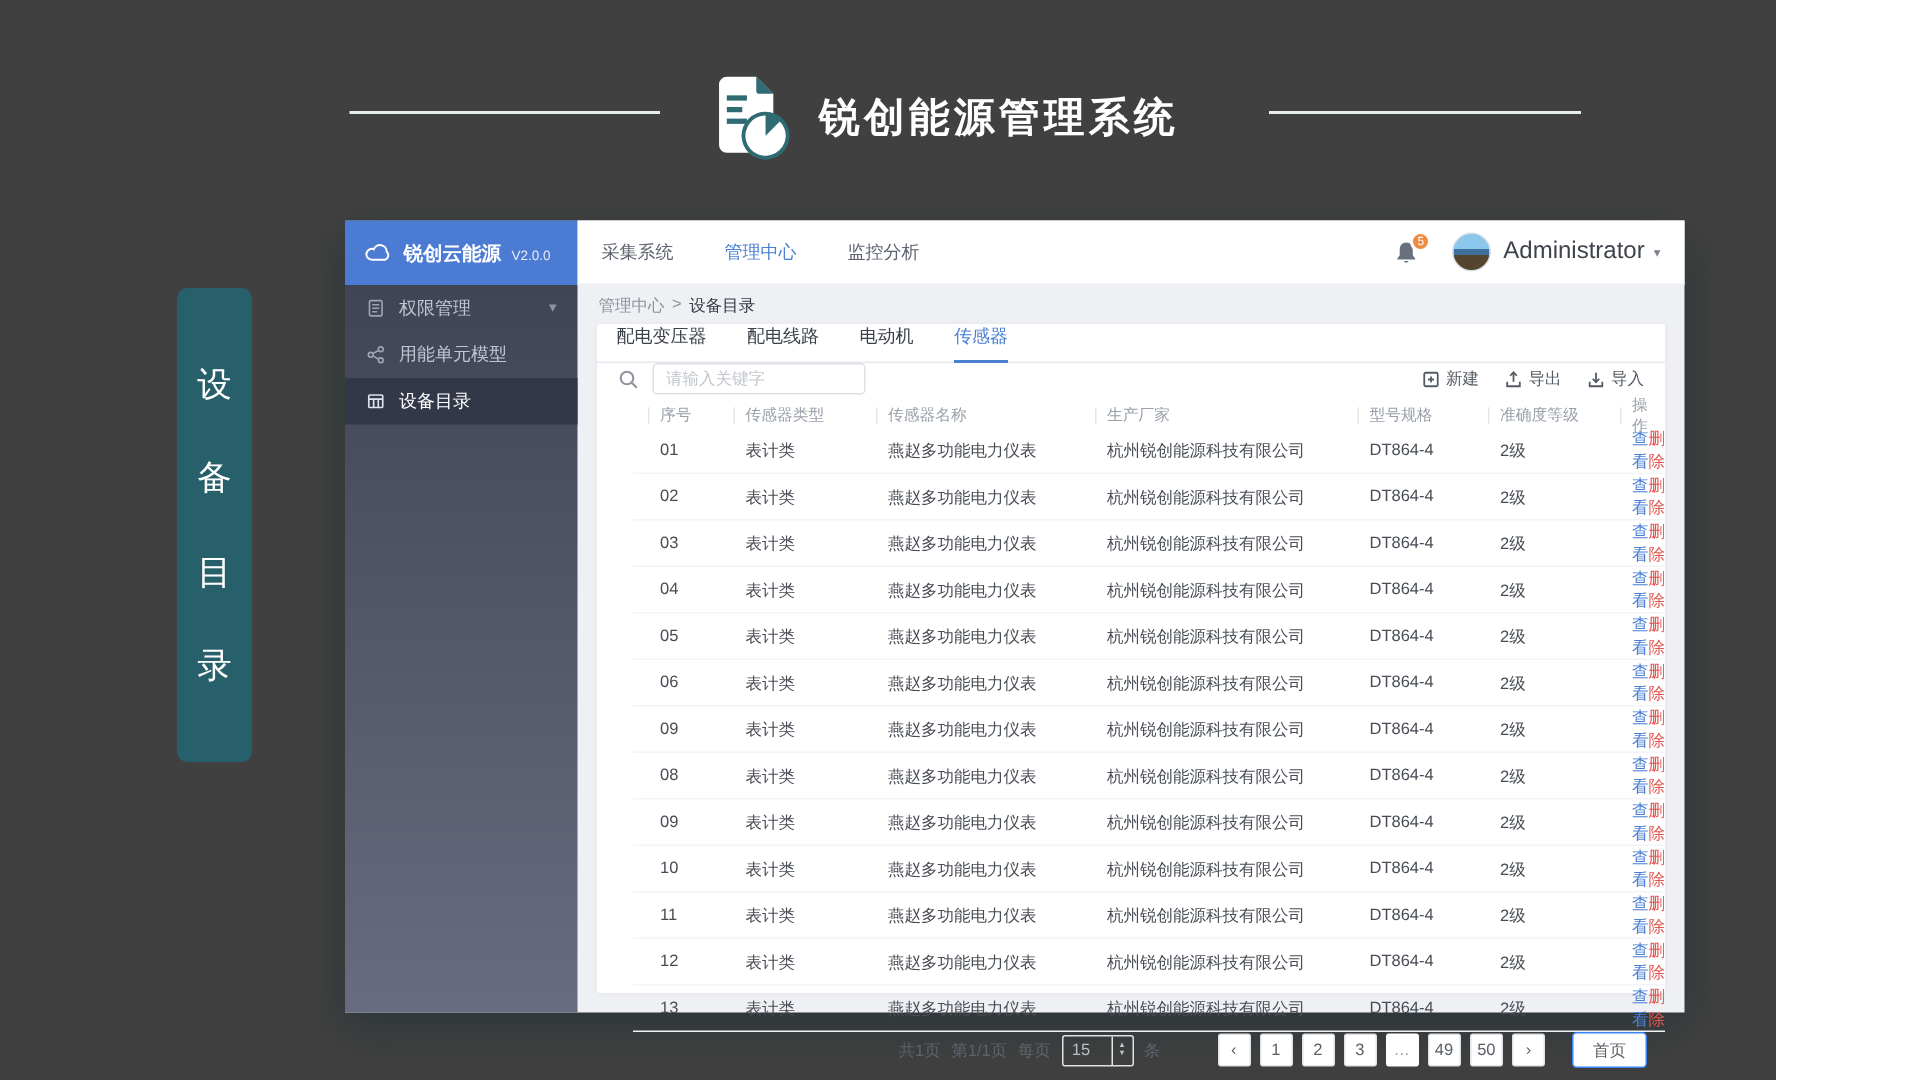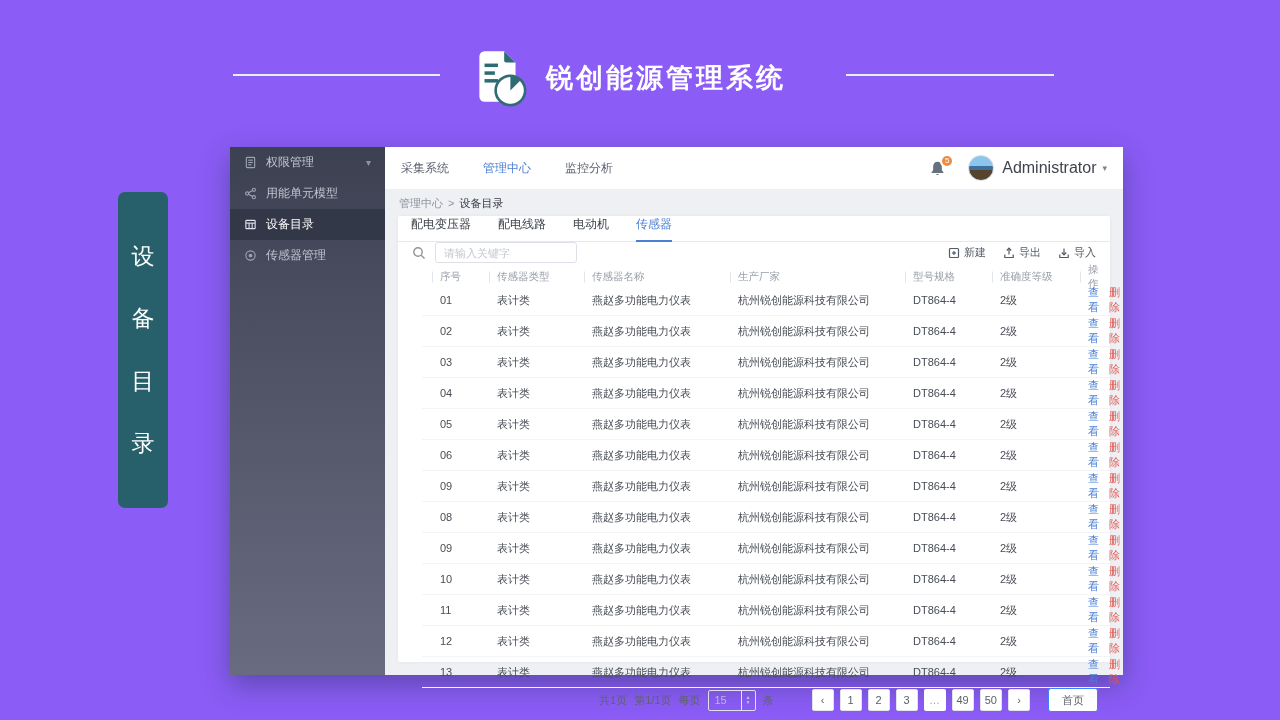"锐创能源管理系统" .stage { background: #8b5cf6 -> #404040; width: 1280px -> 1184px }
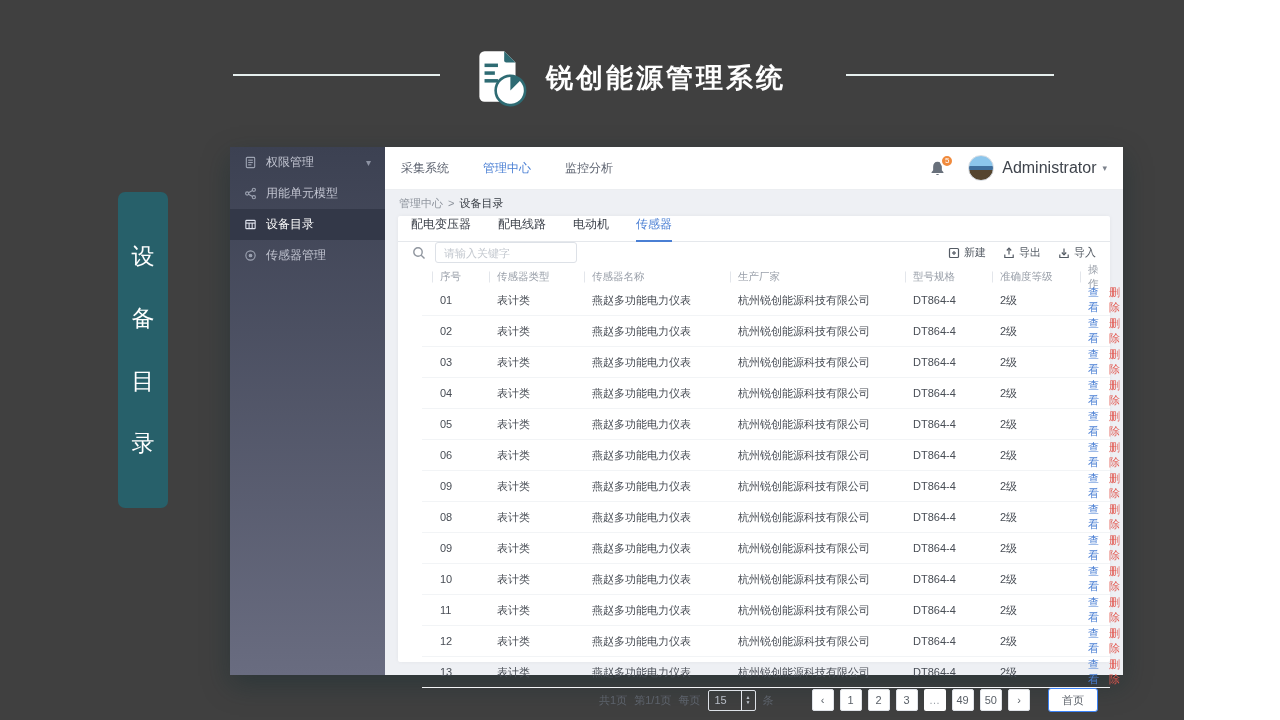"锐创云能源" div.sb-logo { html: none -> <div> <svg> <path></path> </svg> <span>锐创云能源</span> <span>V2.0.0</span> </div> }
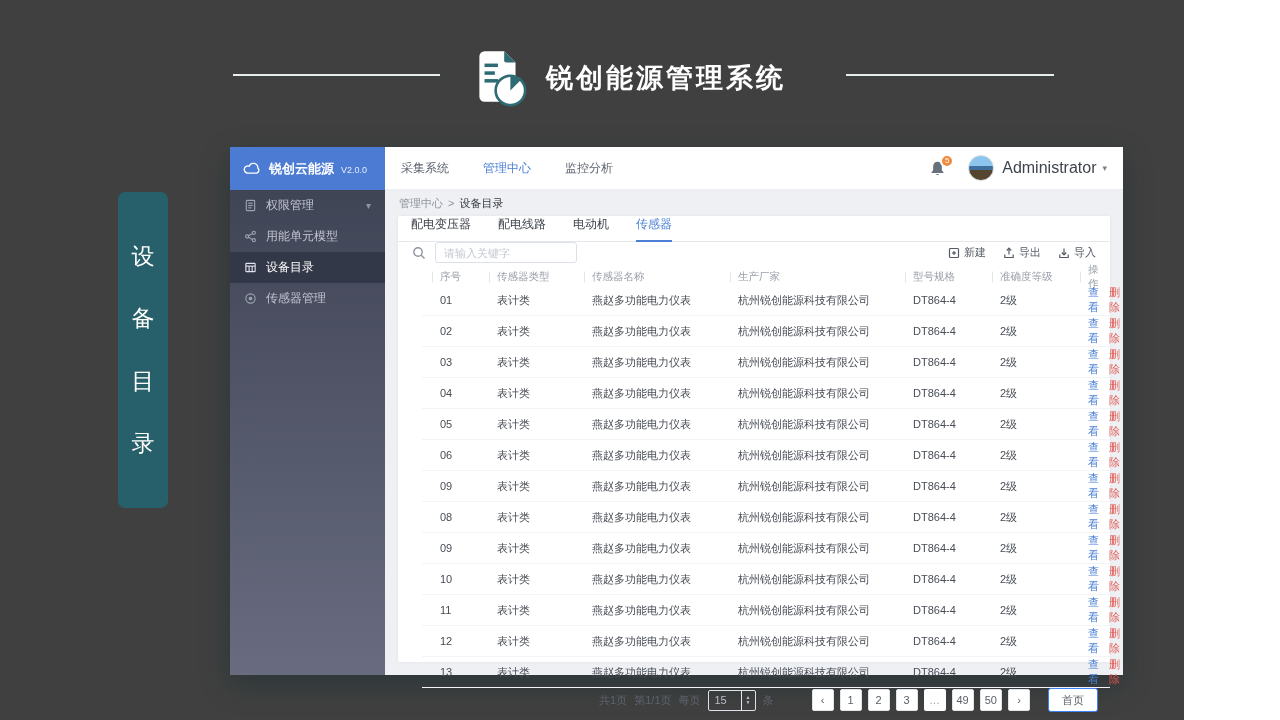"传感器管理" div.sb-item { html: <div> <svg> <circle></circle> <circle></circle> </svg> <span>传感器管理</span> </div> -> none }
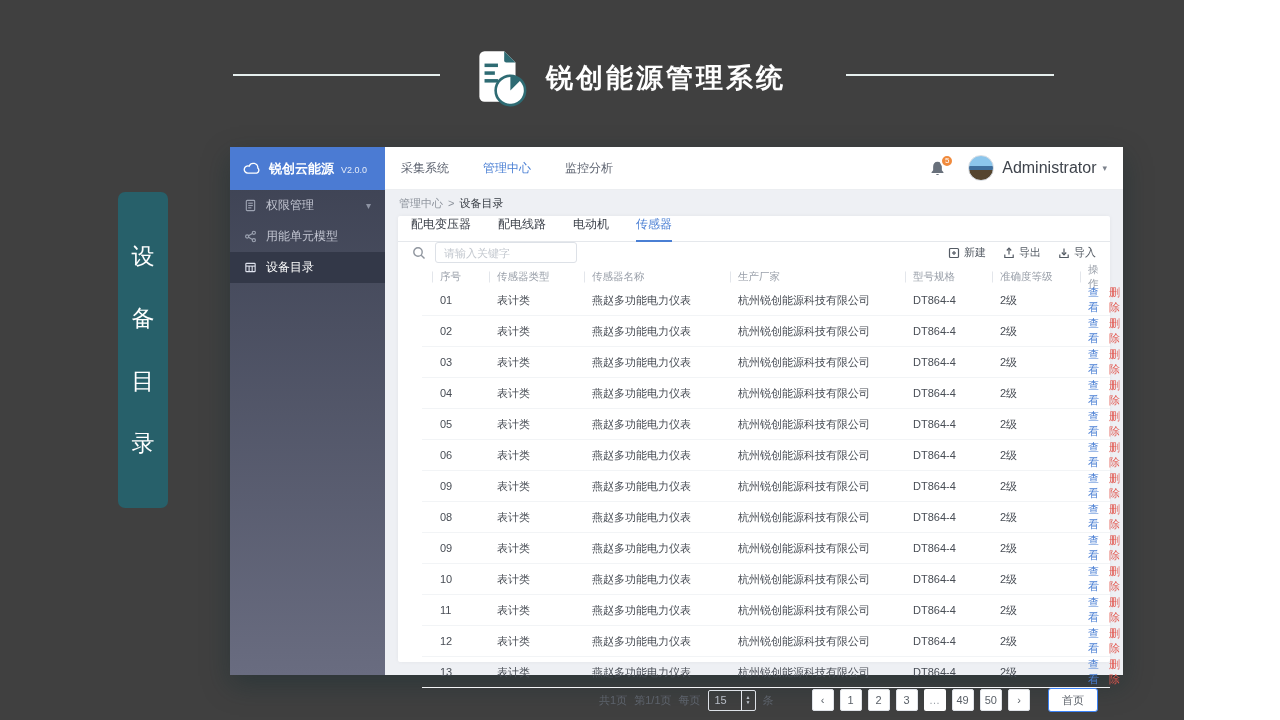"查看" .td-actions { gap: 10px -> none }
